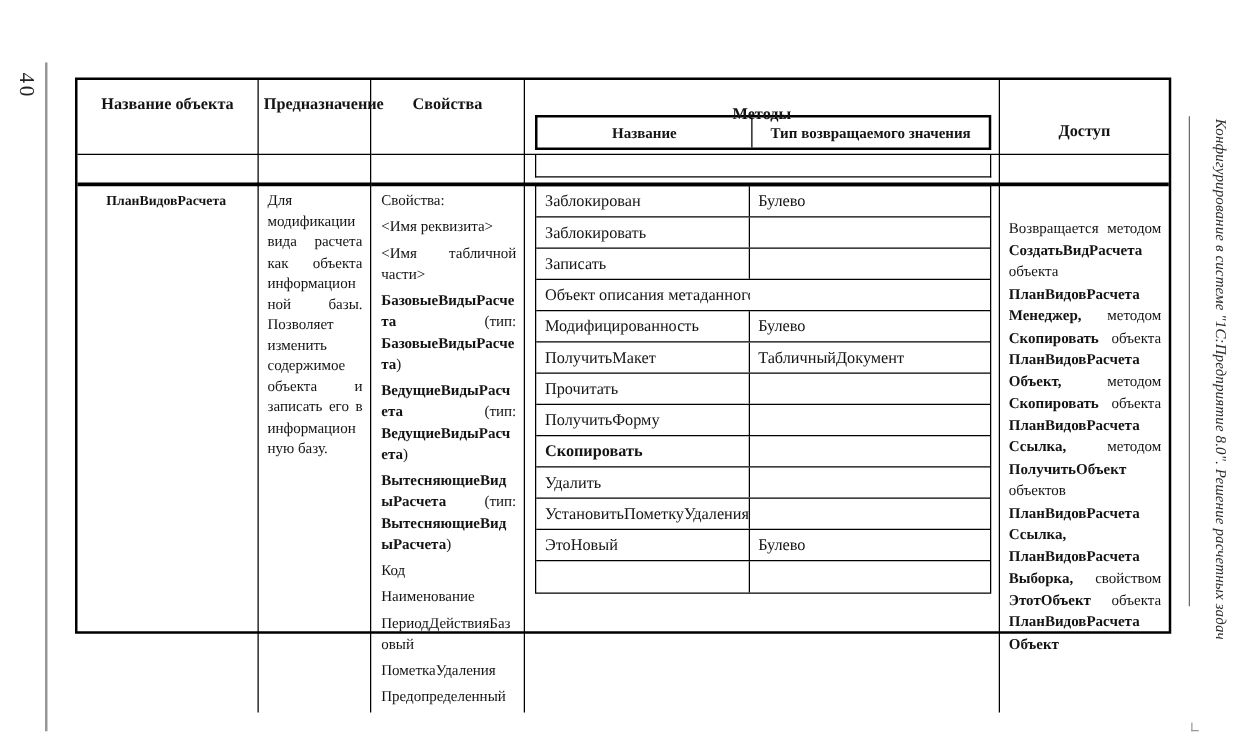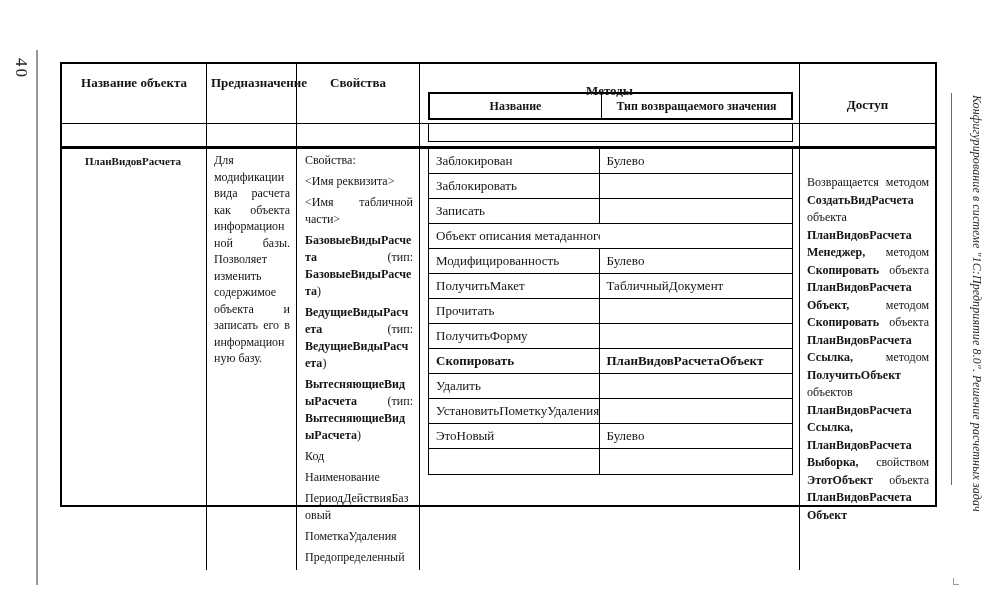"ПланВидовРасчетаОбъект" div.mcell { html: <div>ПланВидовРасчетаОбъект</div> -> none }
